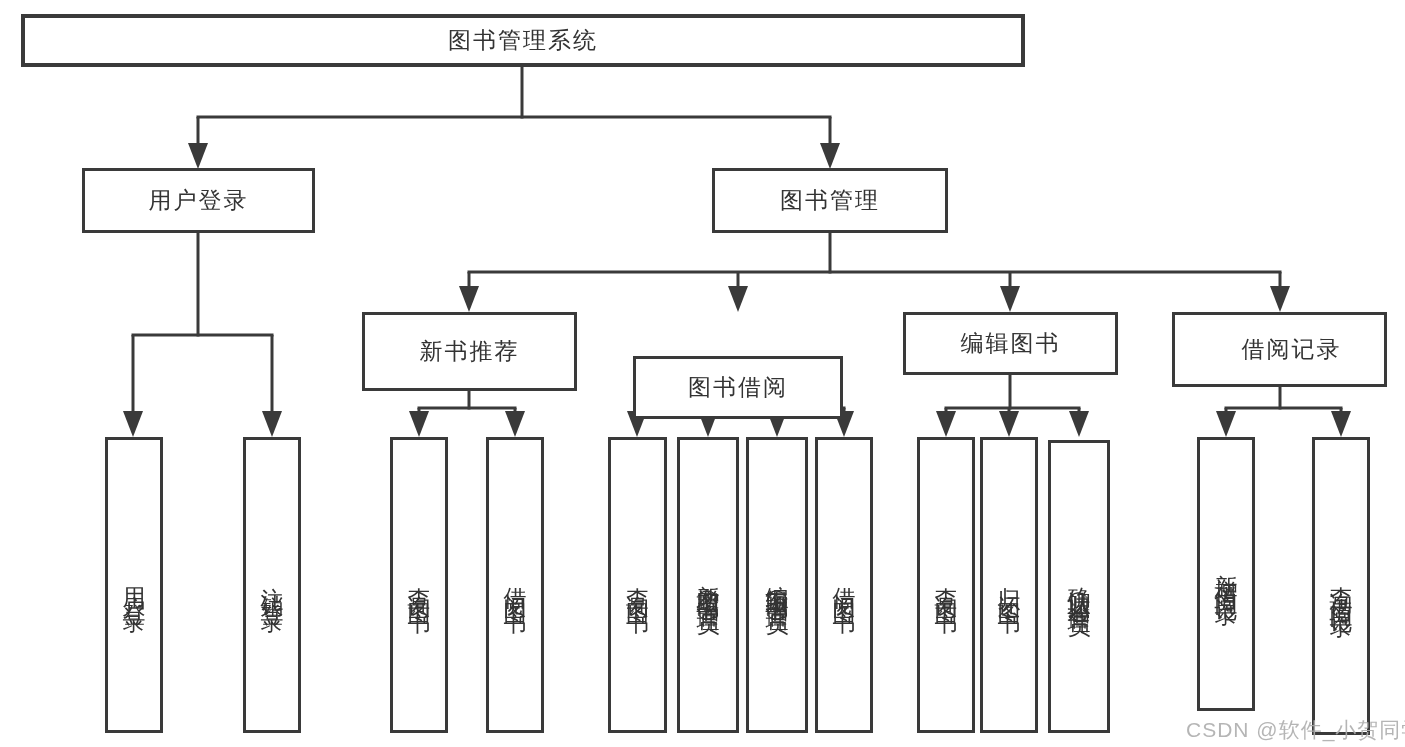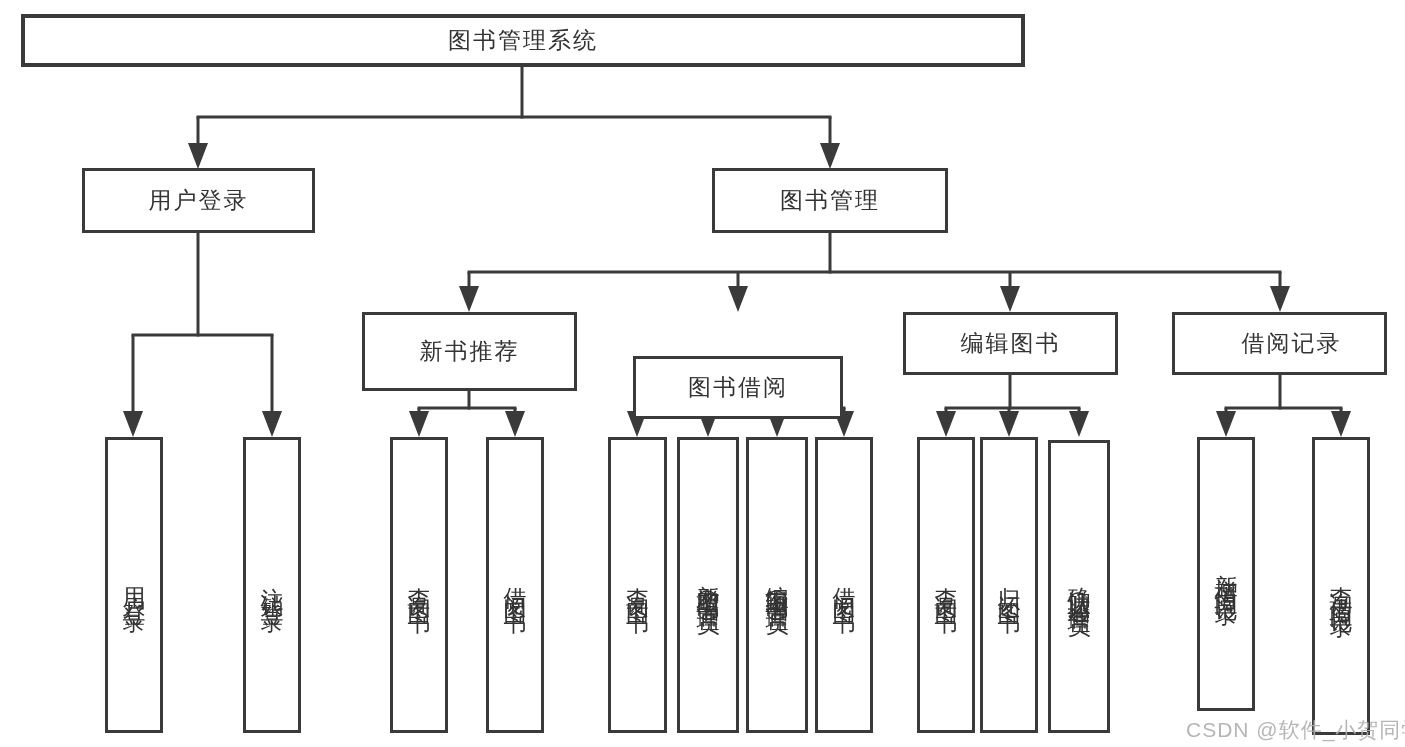"借阅记录" div.node { height: 63px -> 75px }
